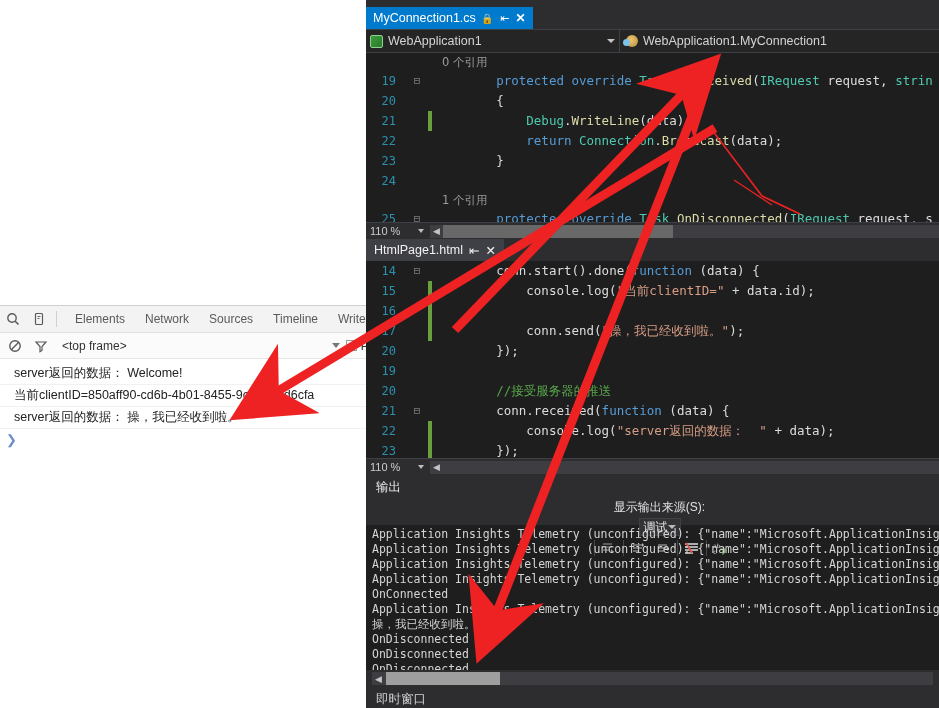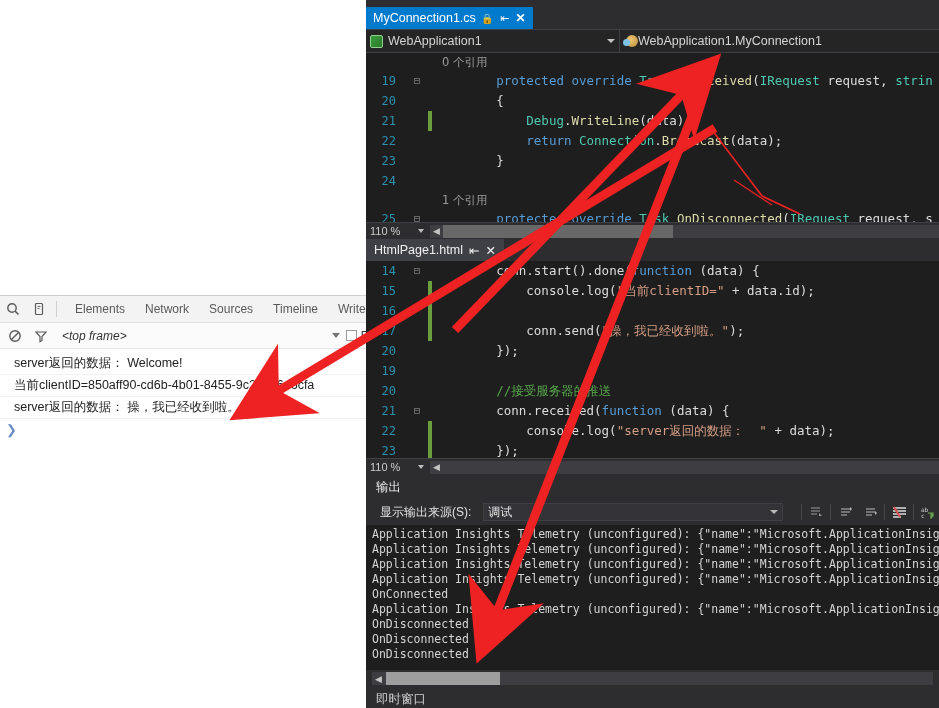"WebApplication1.MyConnection1" .vs-nav-right { gap: none -> 5px }
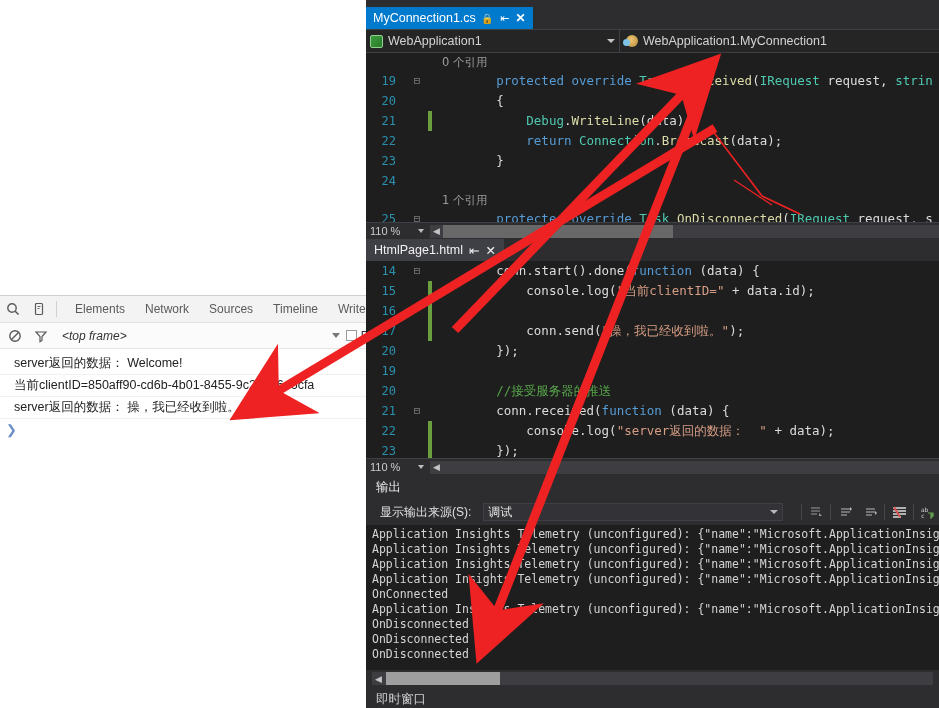"Elements" .devtools { top: 295px -> 305px }
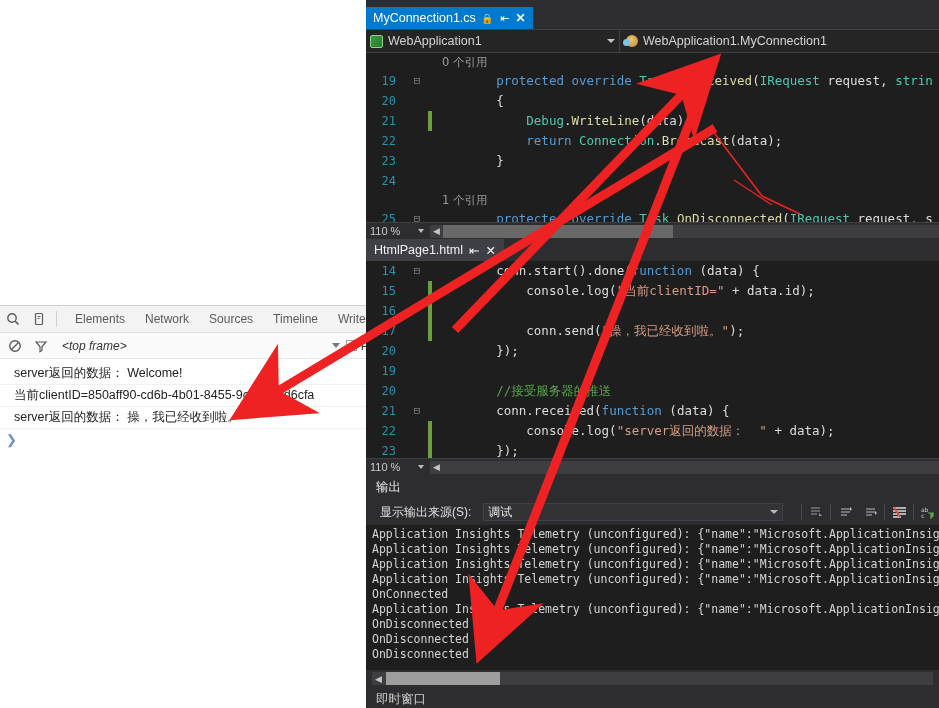"<top frame>" .dt-frame-select { font-style: italic -> none }
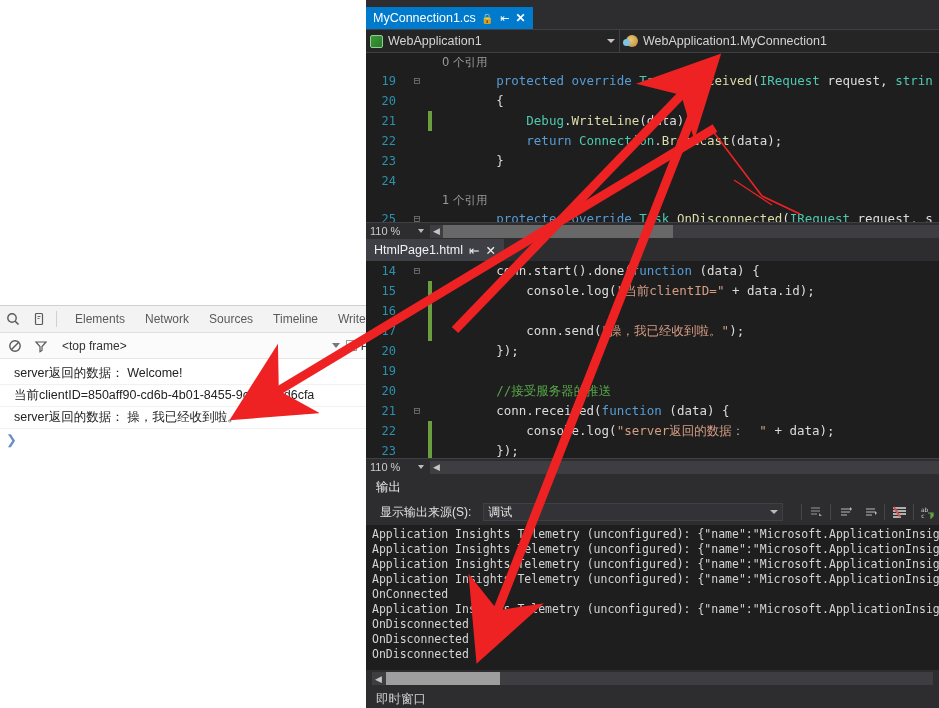"显示输出来源(S):" .out-toolbar { flex-direction: none -> column; gap: 12px -> 2px }
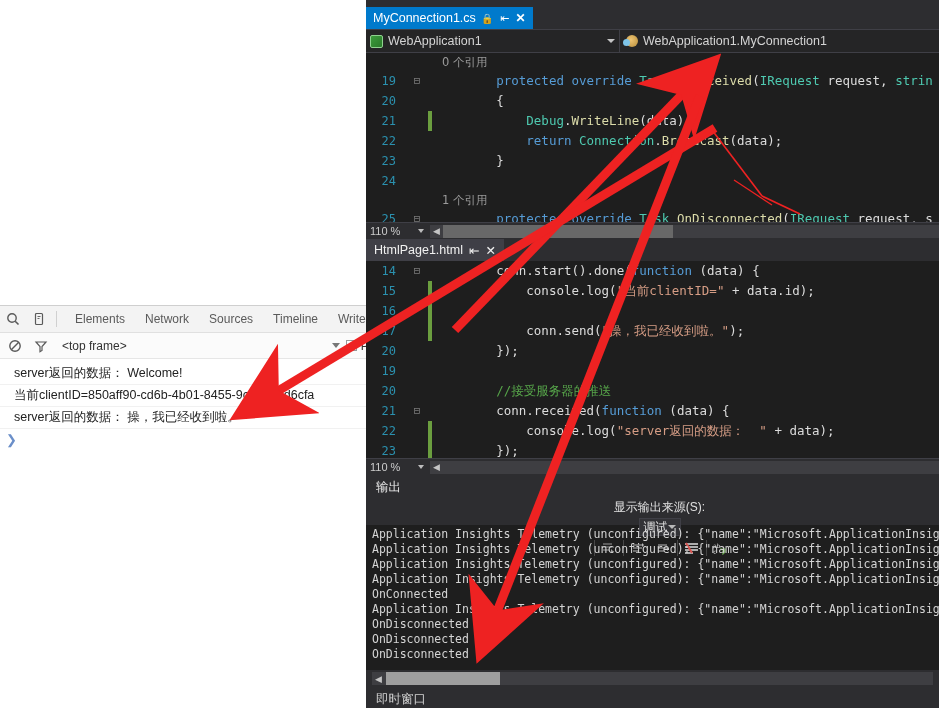"操，我已经收到啦。" div.out-line { html: none -> <div>操，我已经收到啦。</div> }
